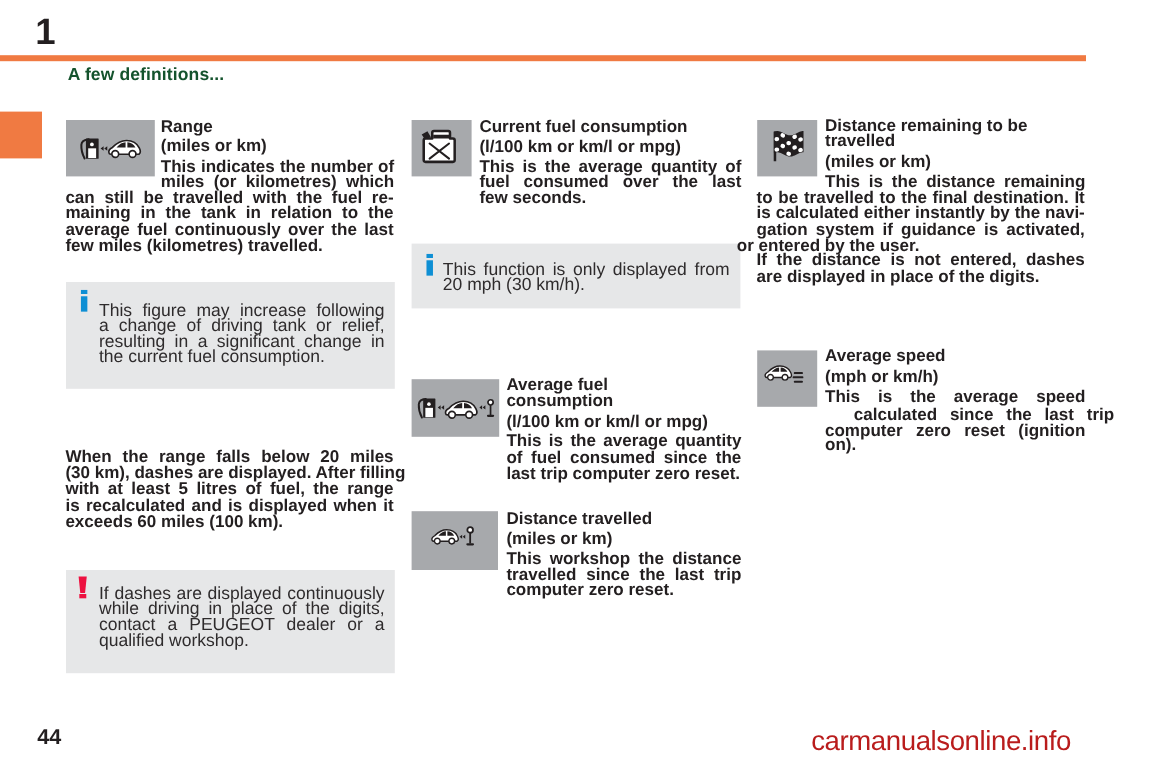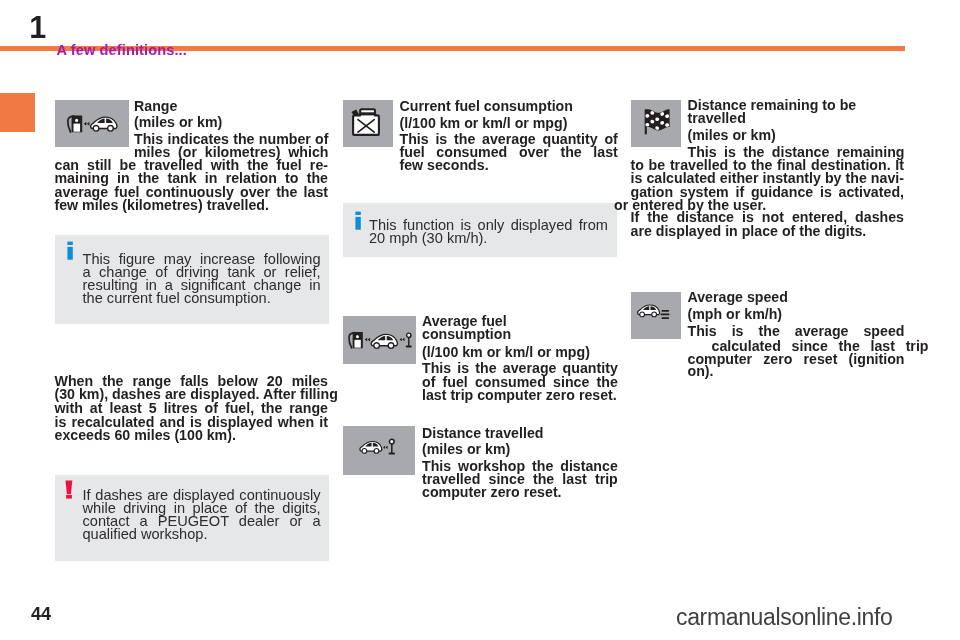"A few definitions..." .sect-head { color: #a21caf -> #14532d; top: 43px -> 56px }
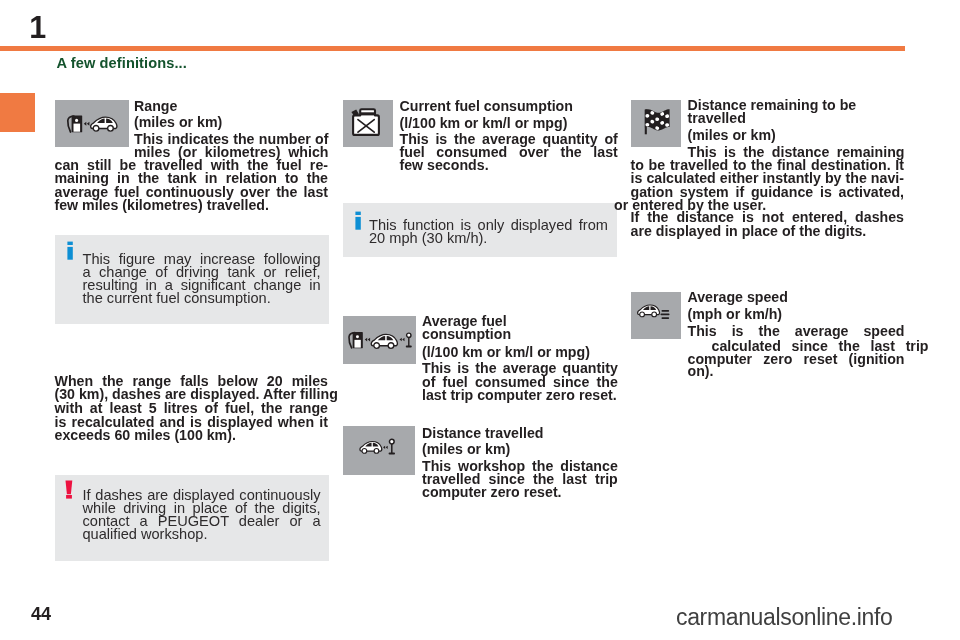"carmanualsonline.info" .wm { color: #404040 -> #b91c1c }
